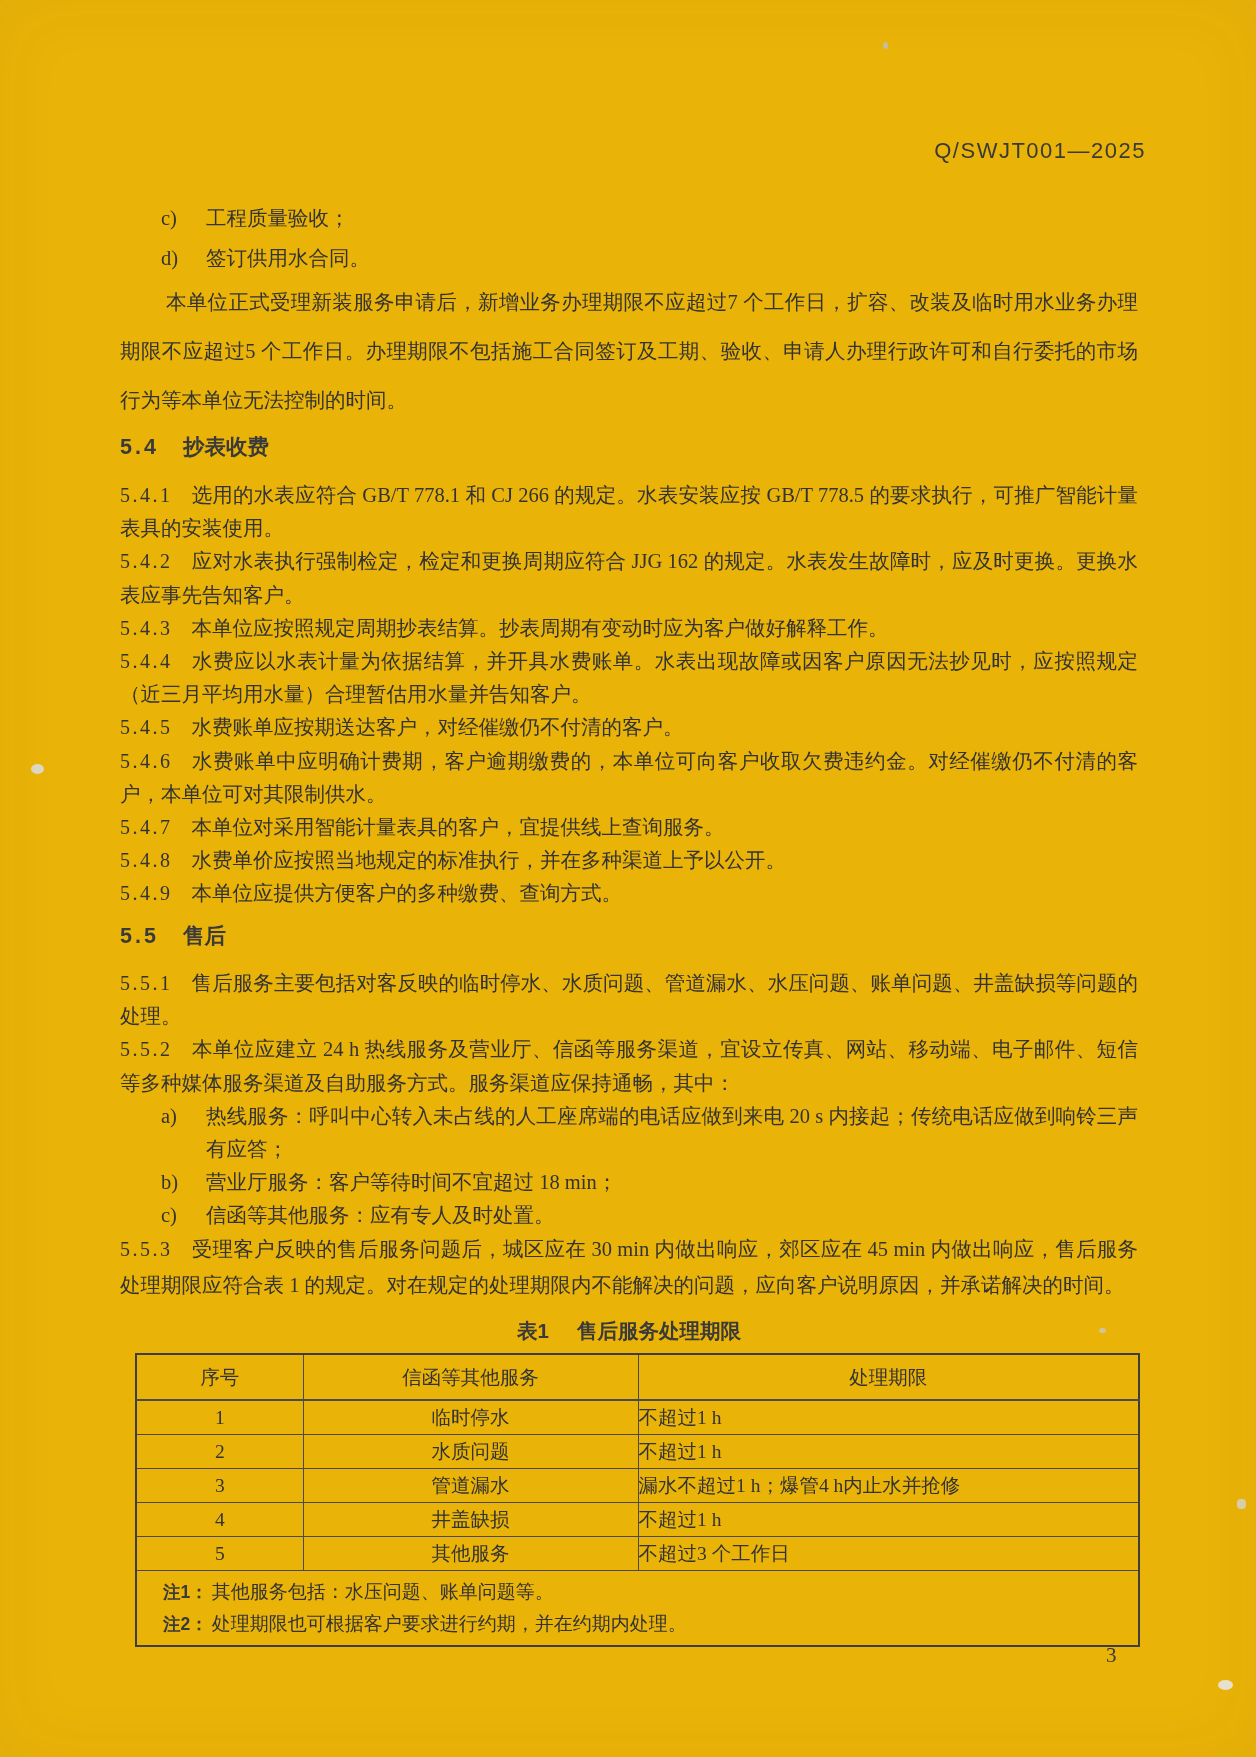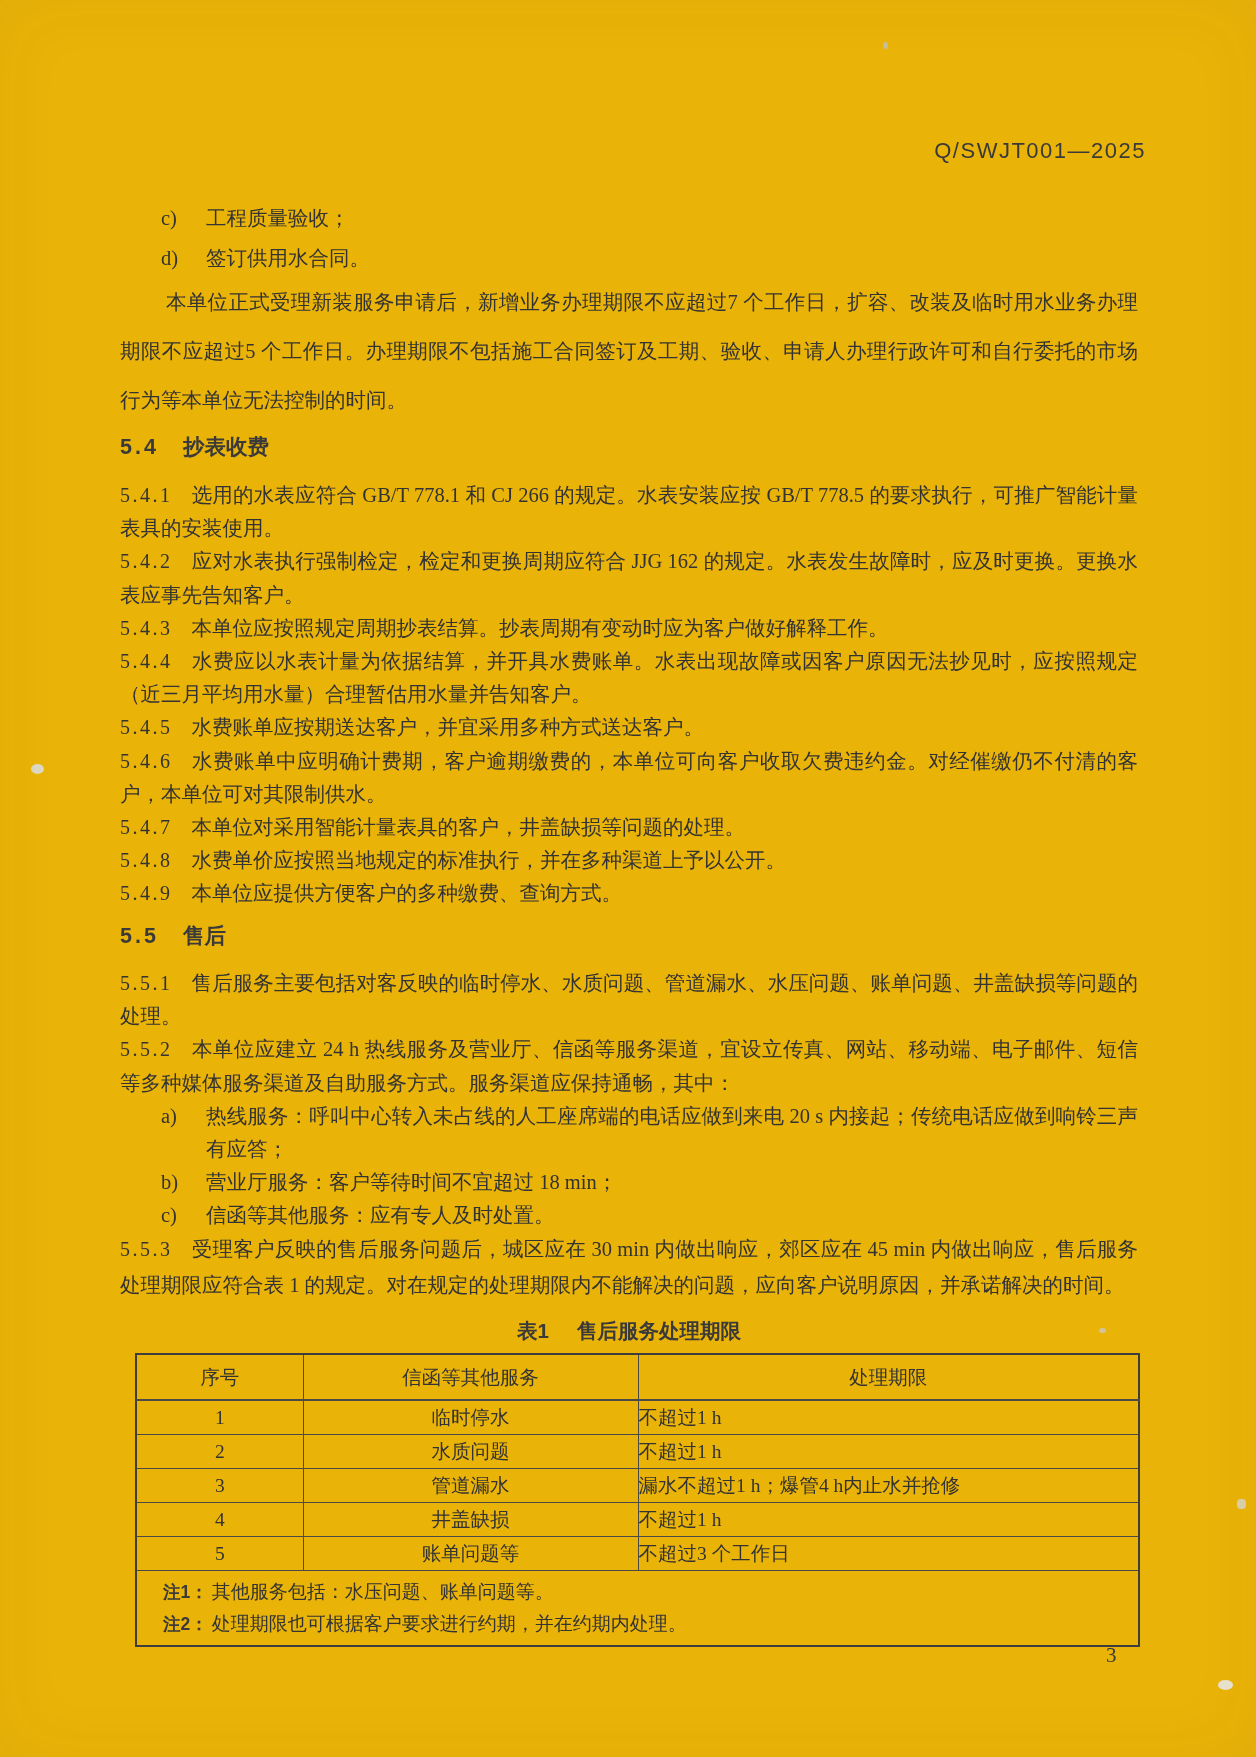"水费账单应按期送达客户，并宜采用多种方式送达客户。" span { text: 并宜采用多种方式送达 -> 对经催缴仍不付清的 }
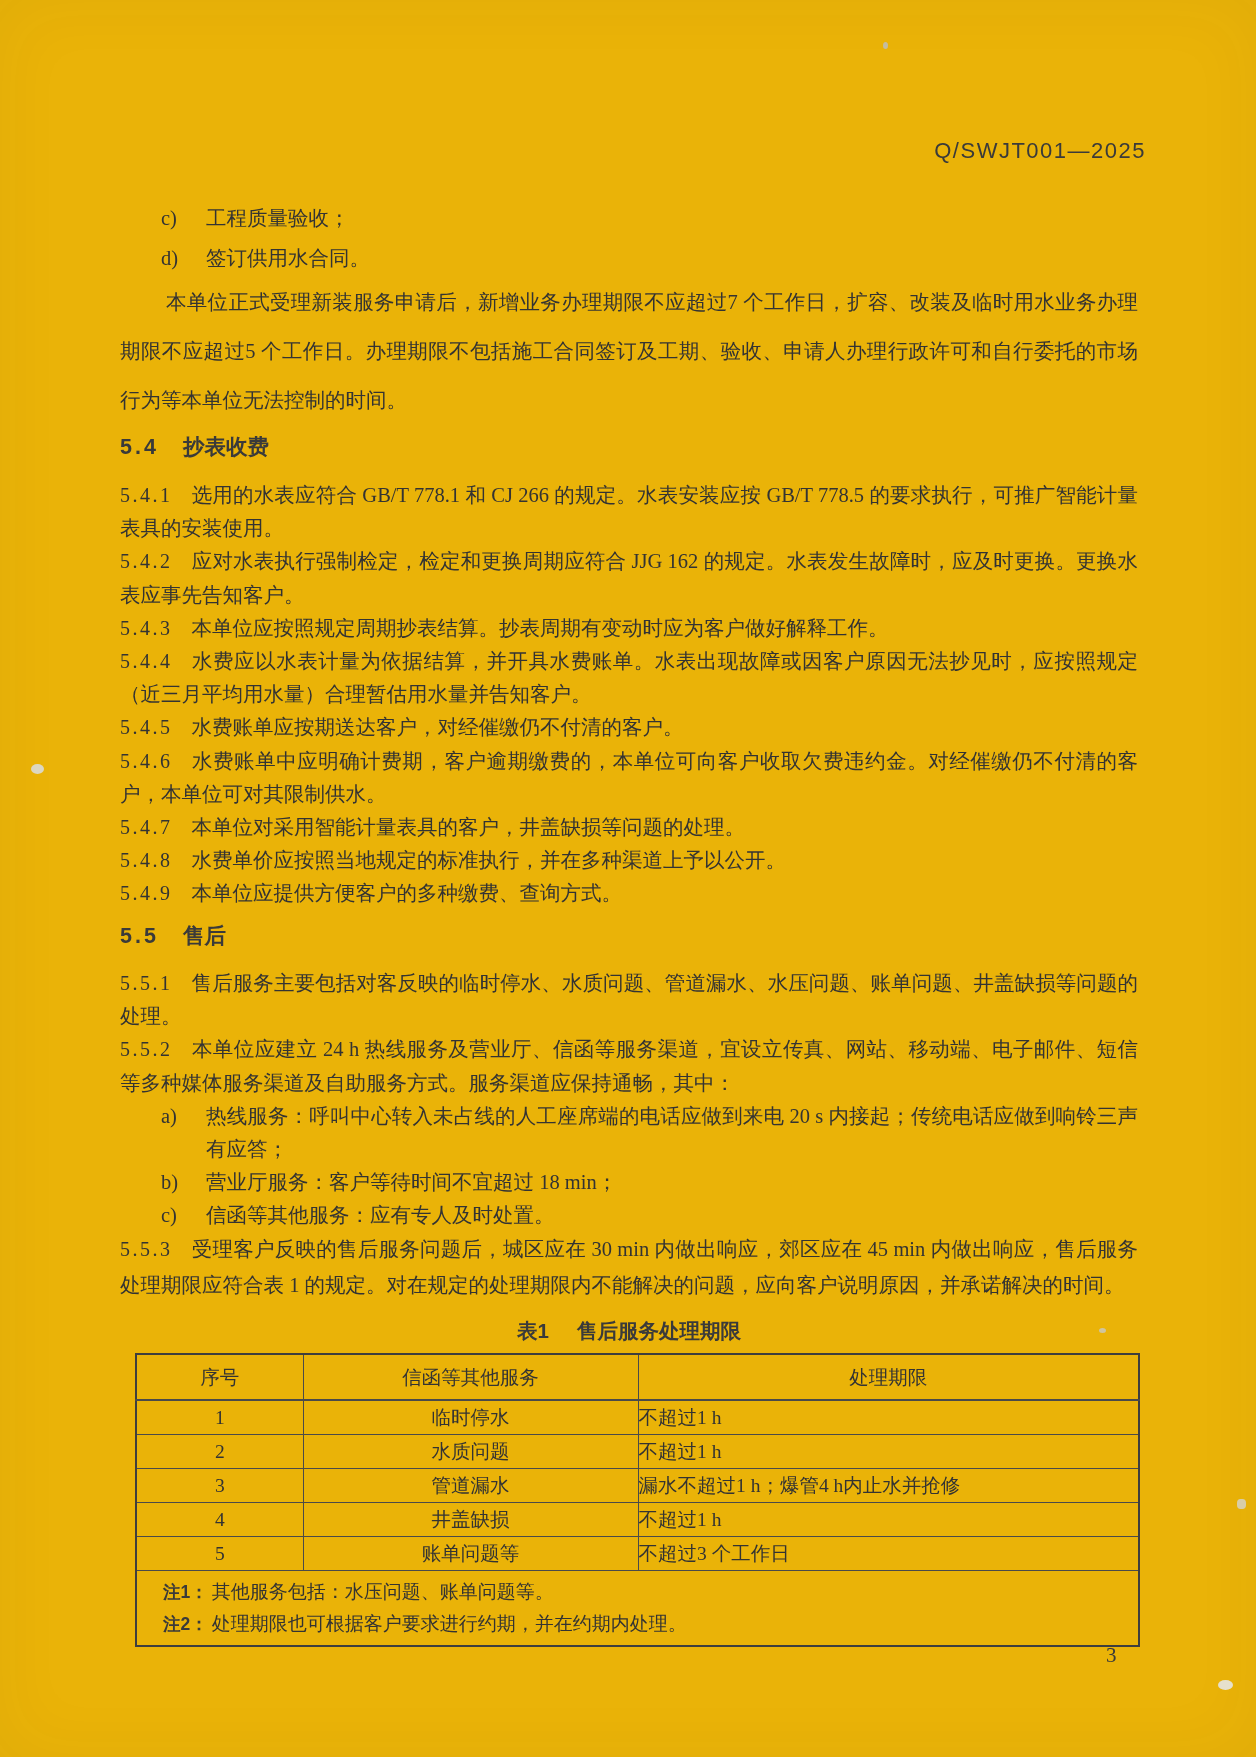"本单位对采用智能计量表具的客户，井盖缺损等问题的处理。" span { text: 井盖缺损等问题的处理 -> 宜提供线上查询服务 }
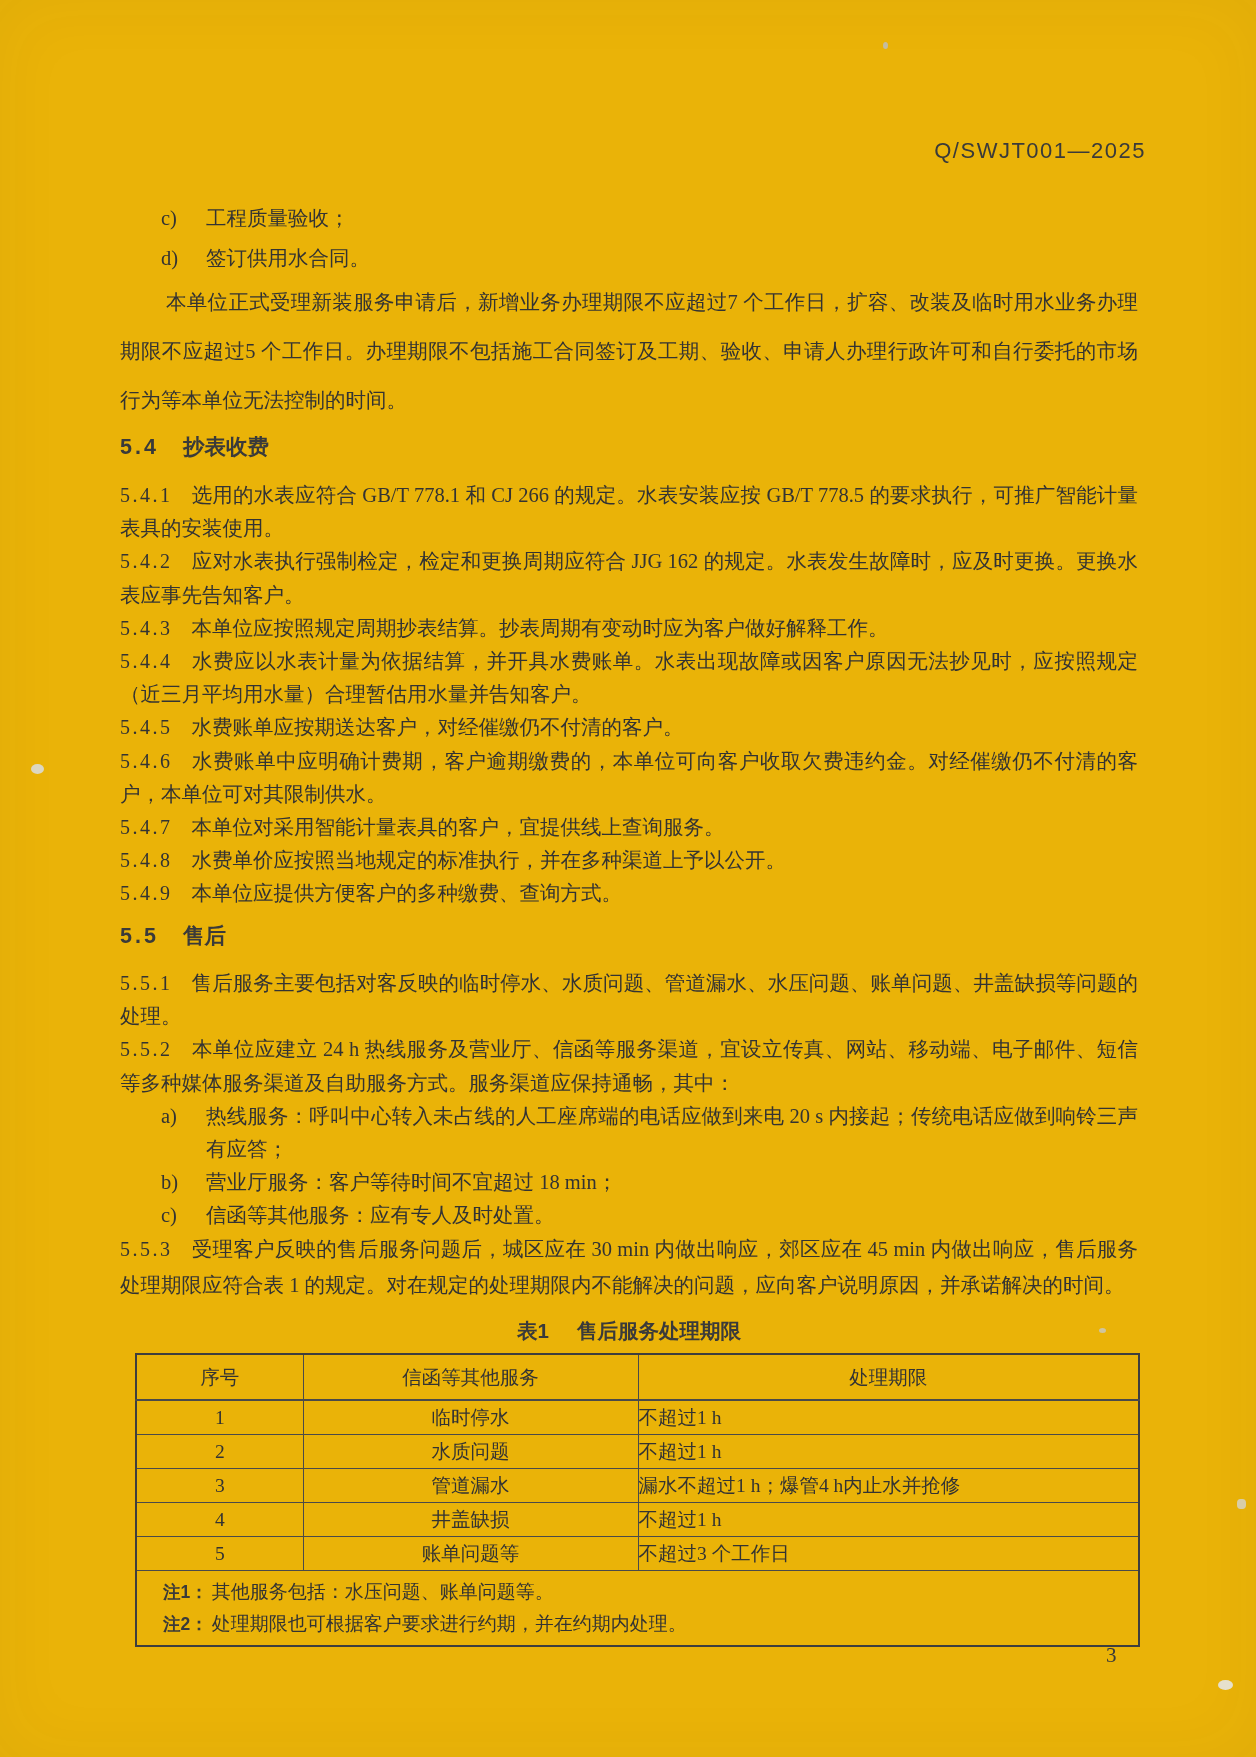"账单问题等" td { text: 账单问题等 -> 其他服务 }
